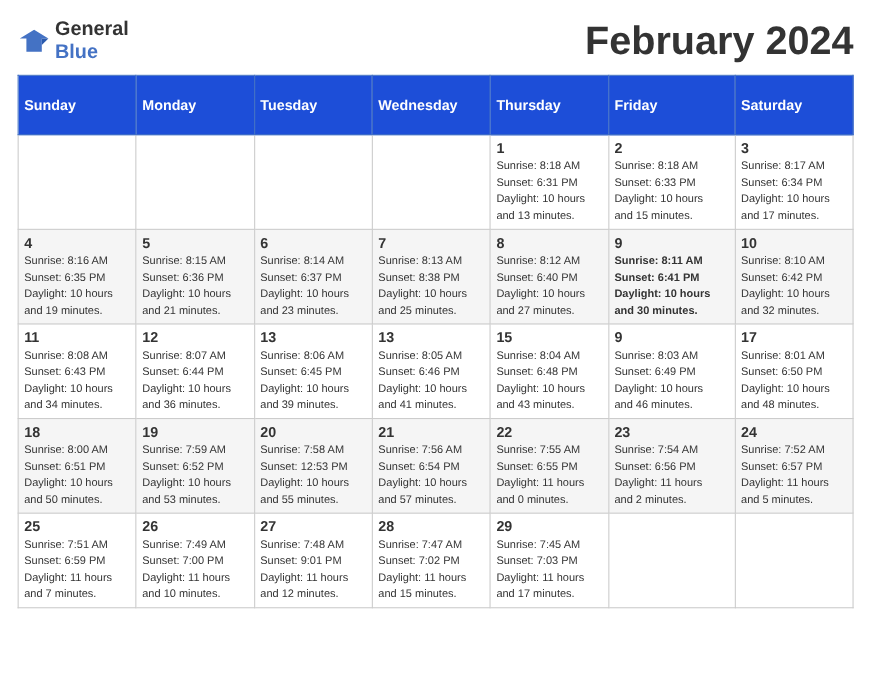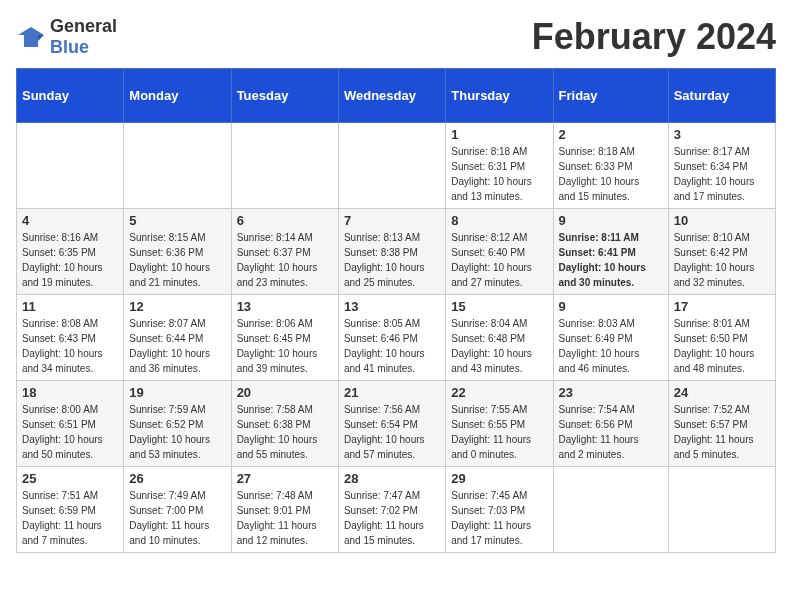"Sunrise: 7:58 AM" div.day-info { text: 6:38 -> 12:53 }
